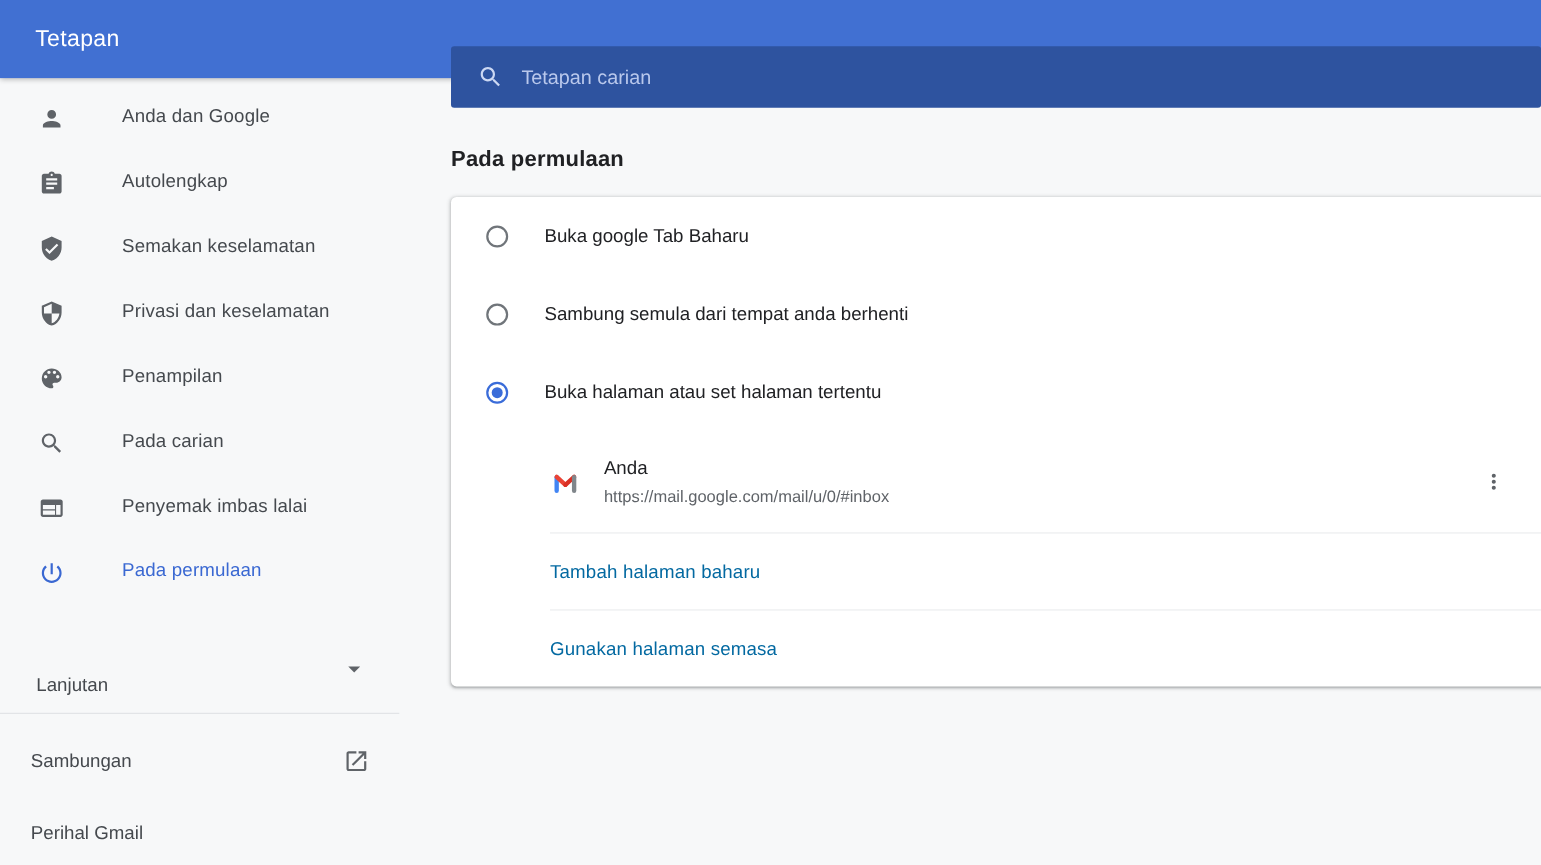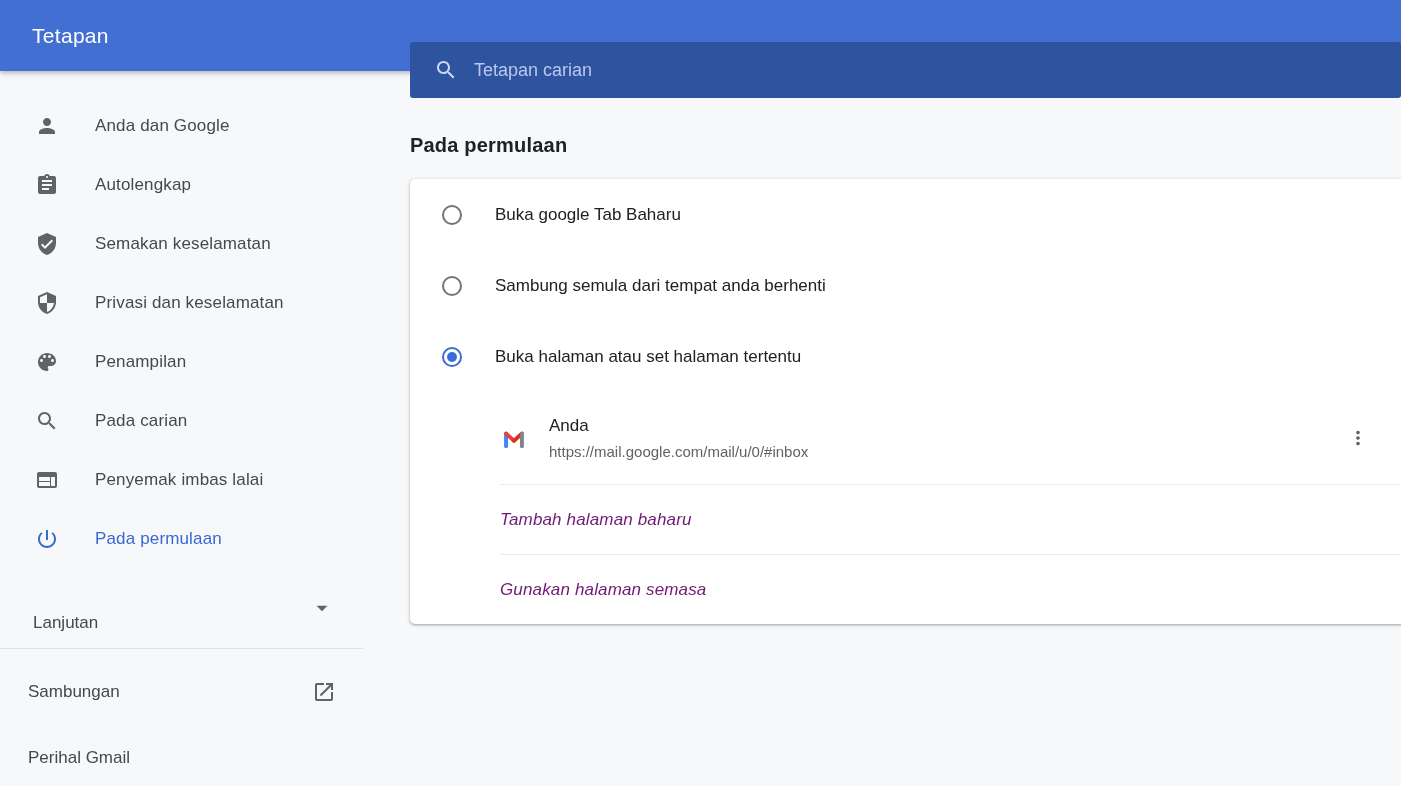"Anda dan Google" .nav-item { align-items: center -> flex-start; gap: none -> 16px }
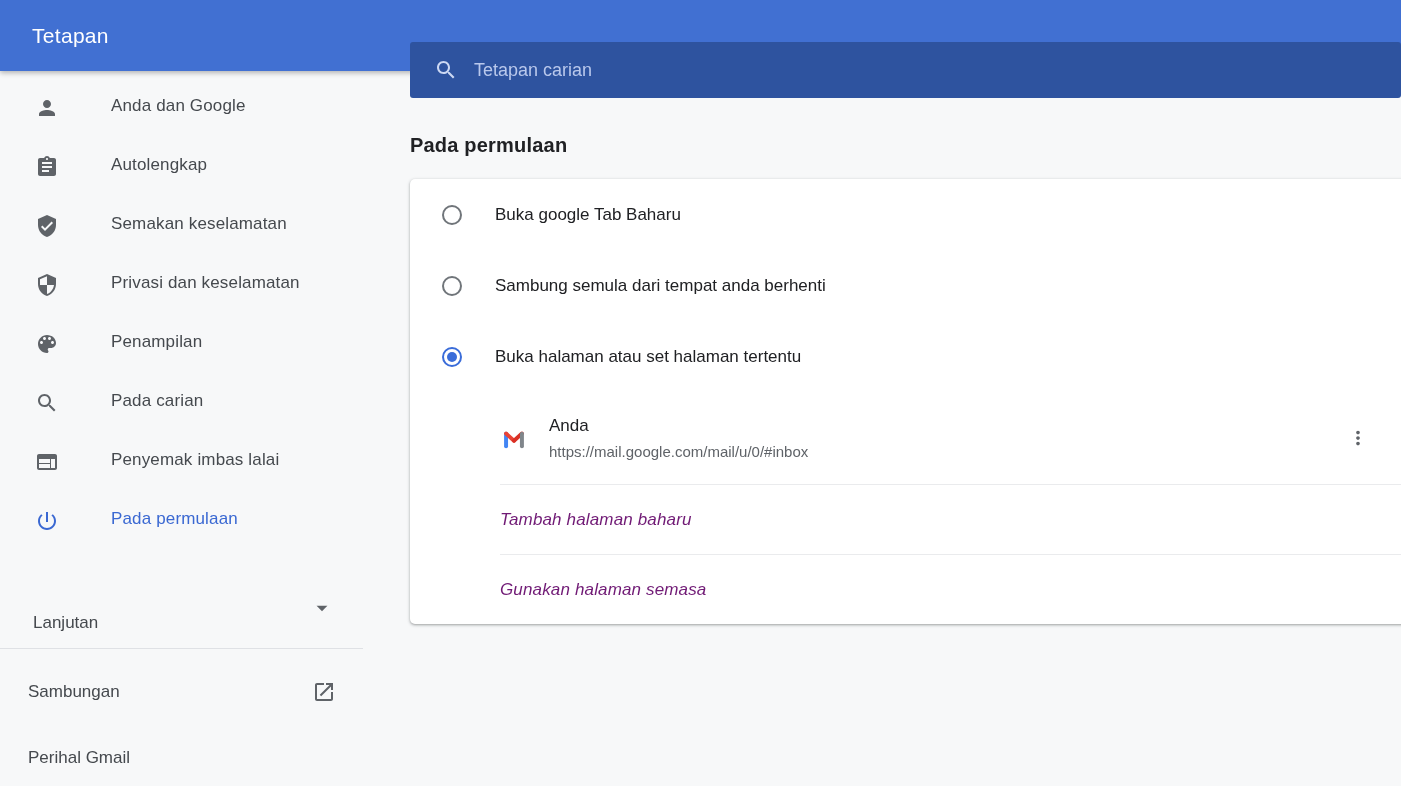"Tambah halaman baharu" .link { color: #701a75 -> #0369a1; font-style: italic -> none }
